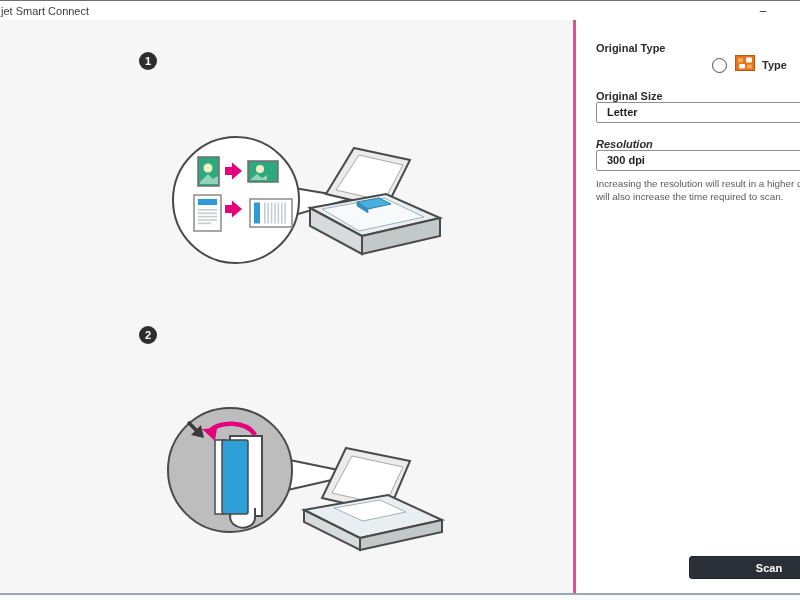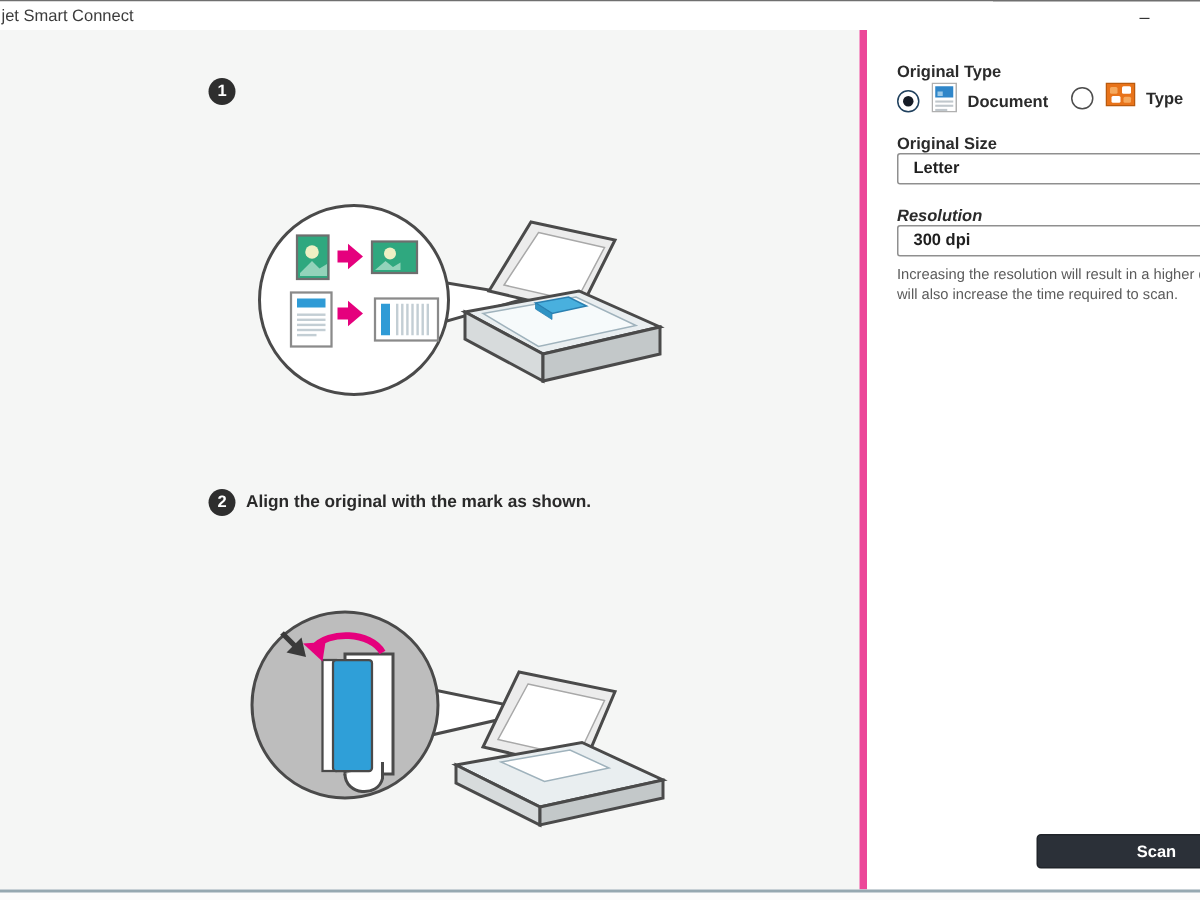"Original Type" .panel { border-left: 5px solid #ec4899 -> 3px solid #ec4899 }
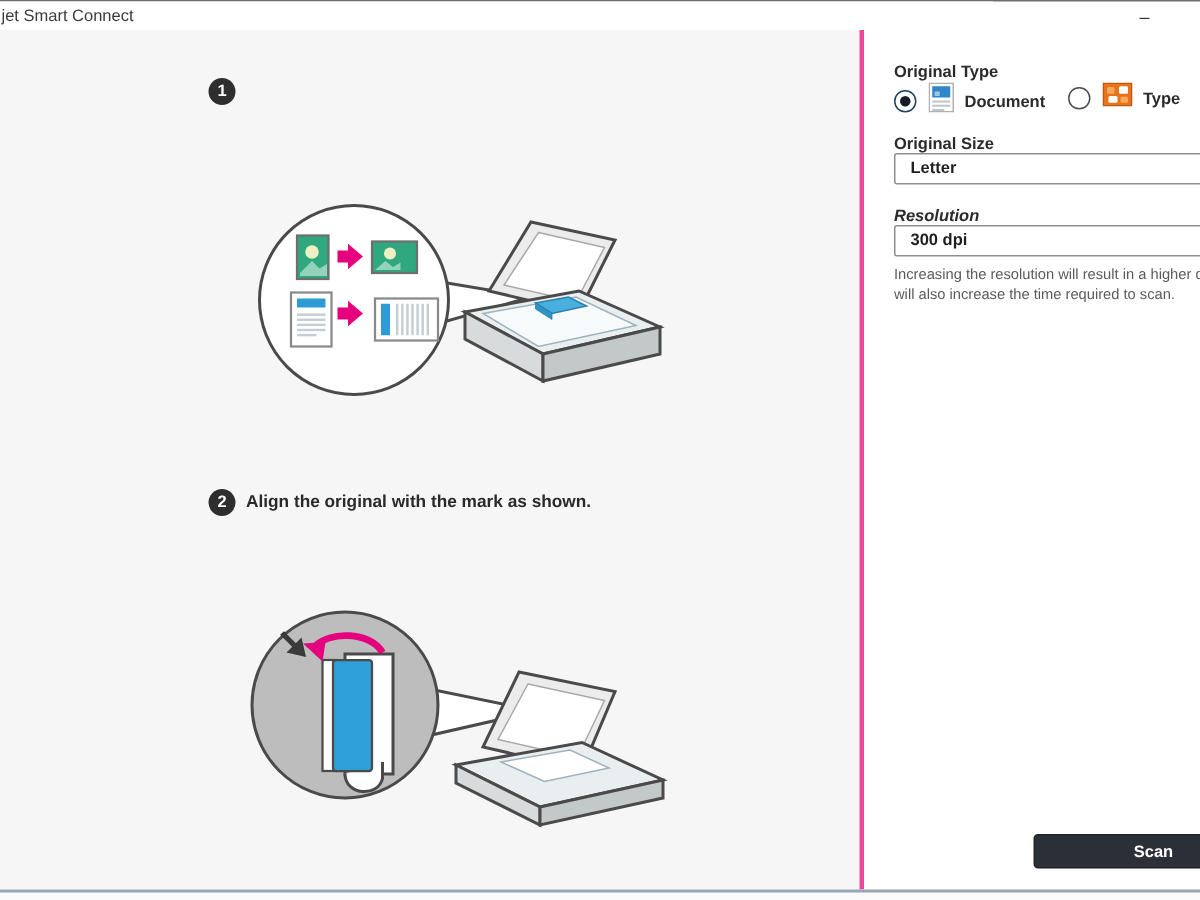"Document" div.radio-option { html: <div> <span></span> <span> <svg> <rect></rect> <rect></rect> <rect></rect> <rect></rect> <rect></rect> <rect></rect> </svg> </span> <span>Document</span> </div> -> none }
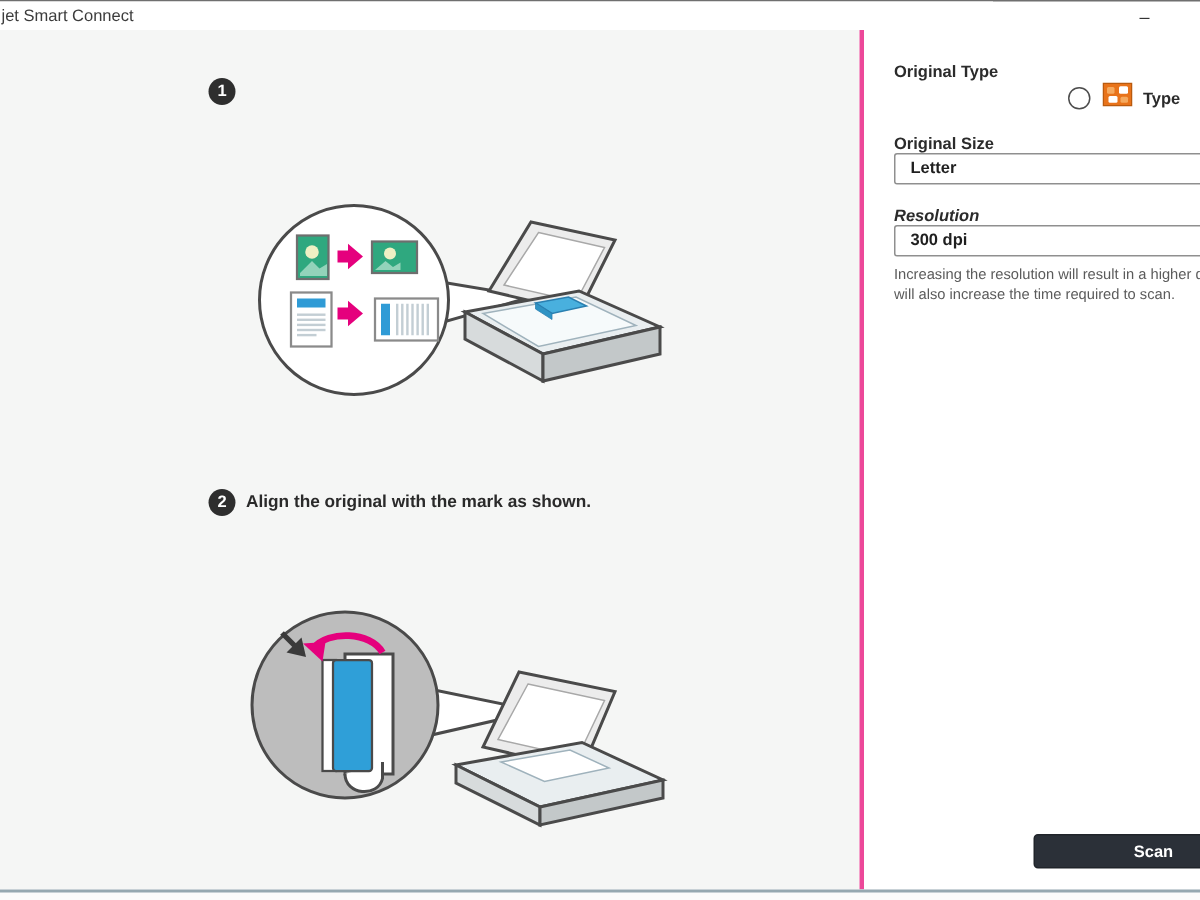"Align the original with the" div.step-text { html: <div>Align the original with the mark as shown.</div> -> none }
